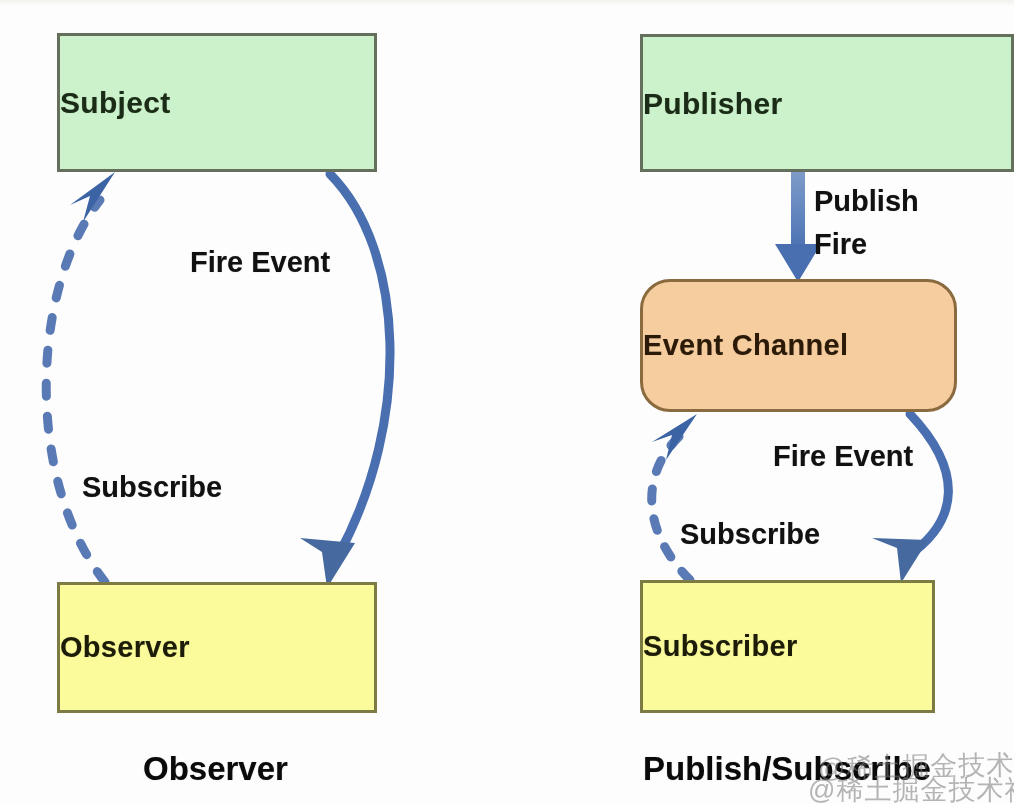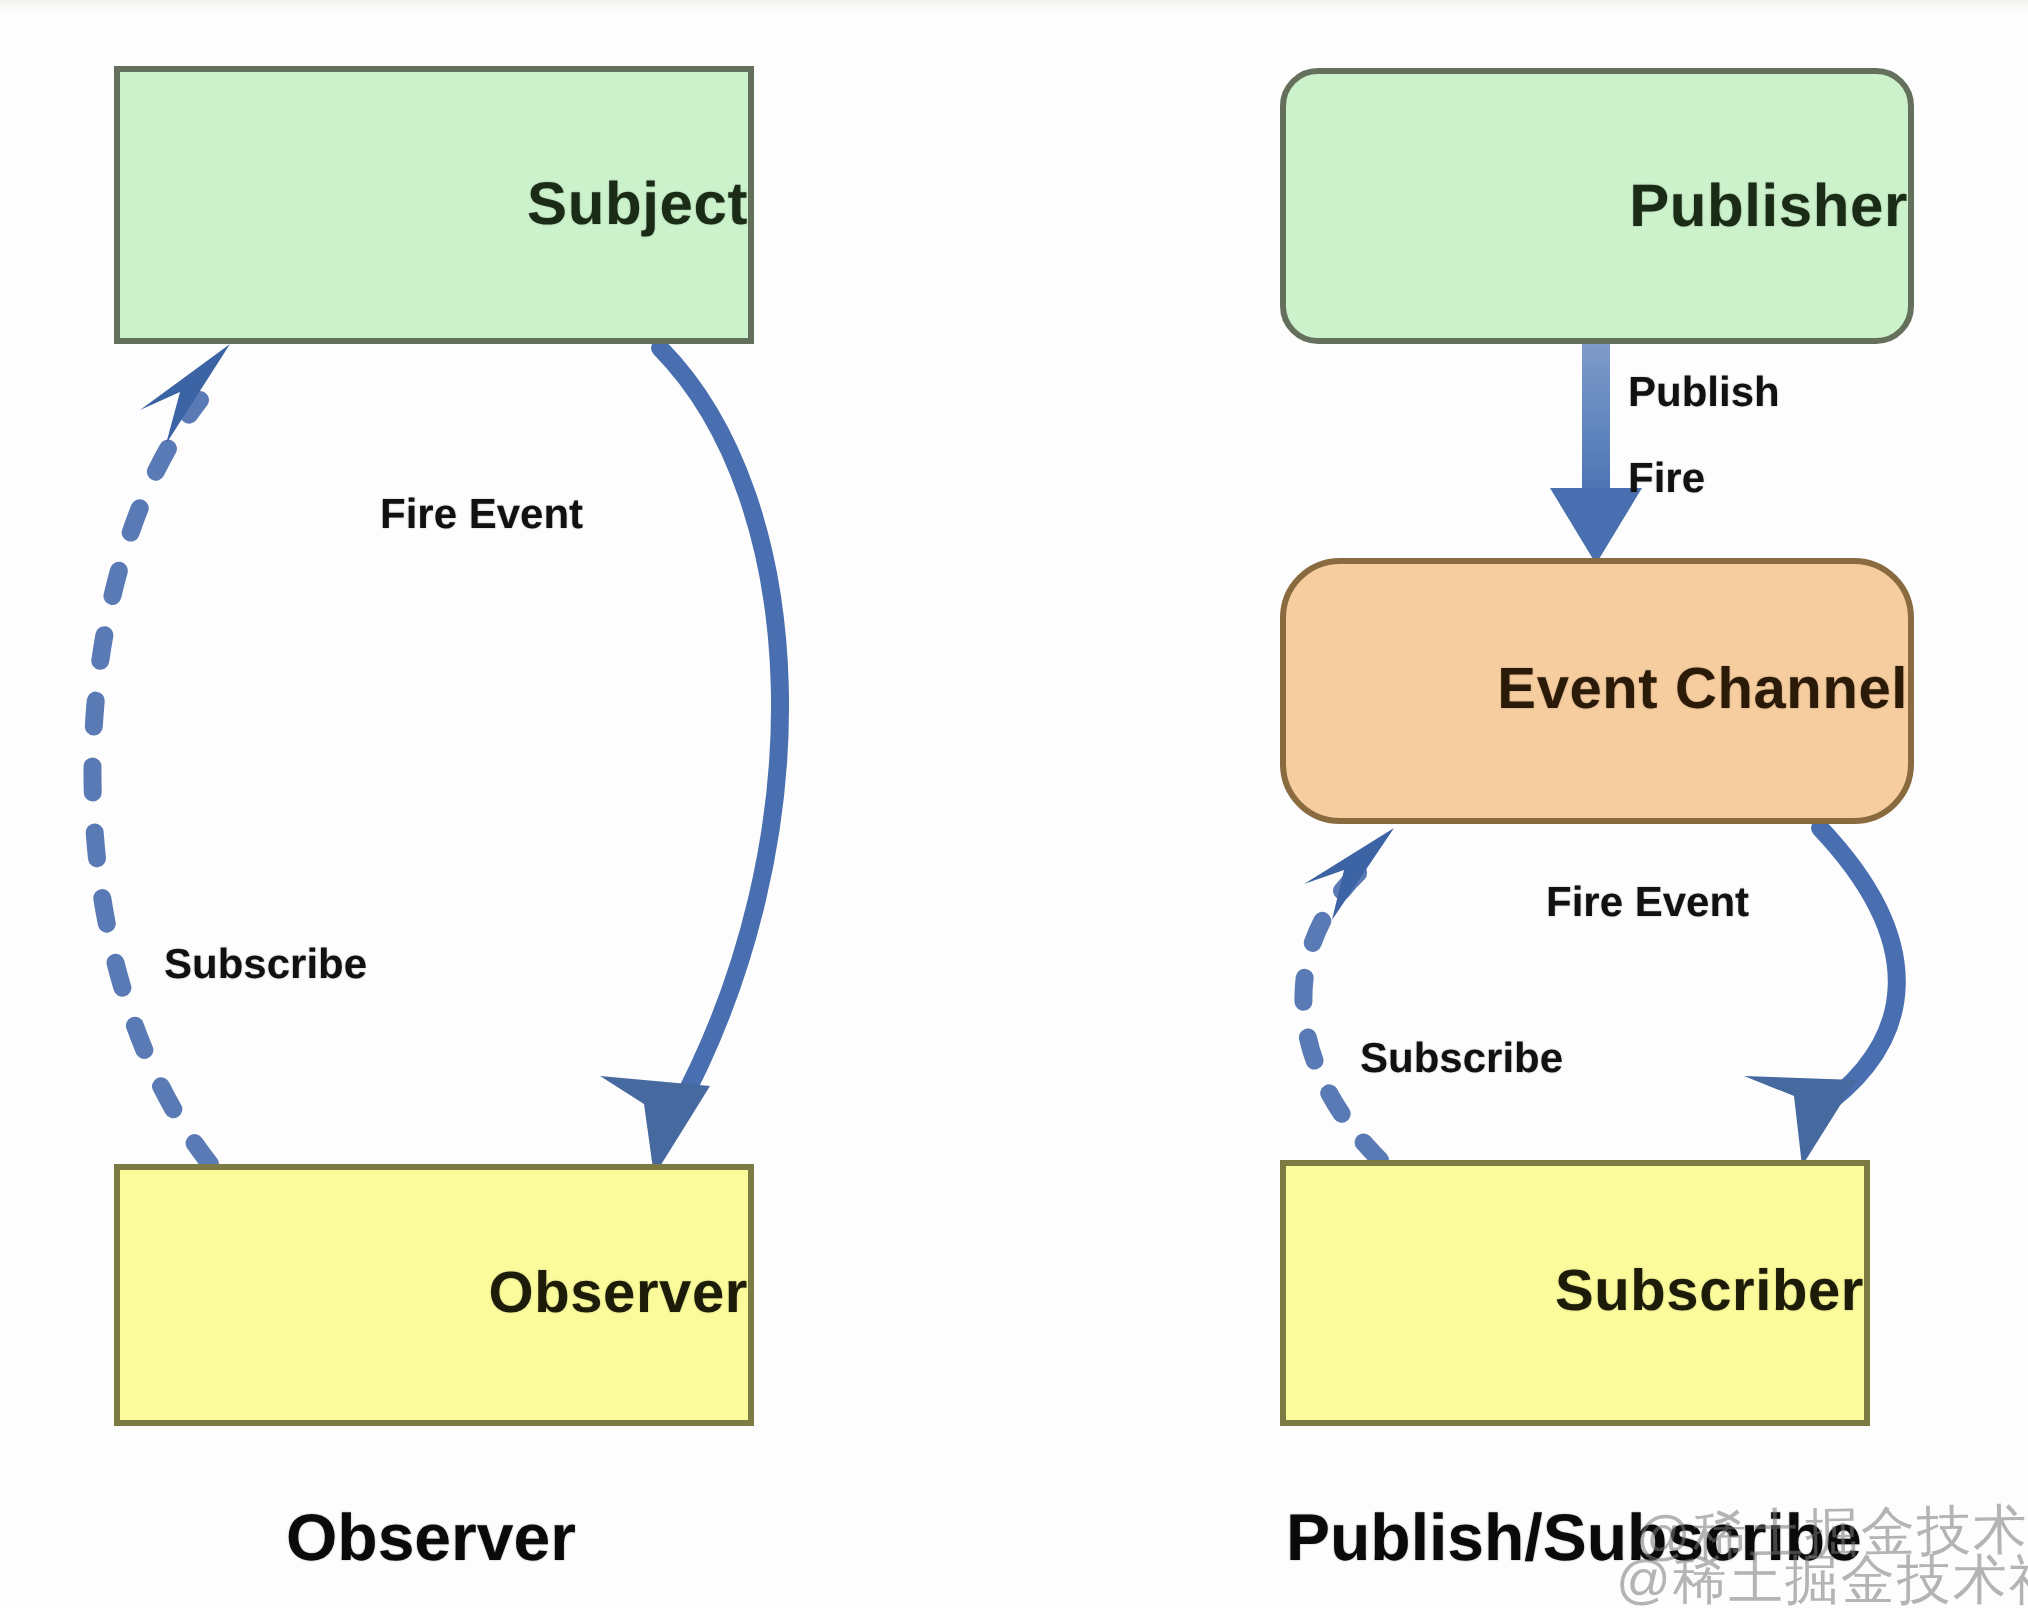"Subject" .node { justify-content: flex-end -> flex-start }
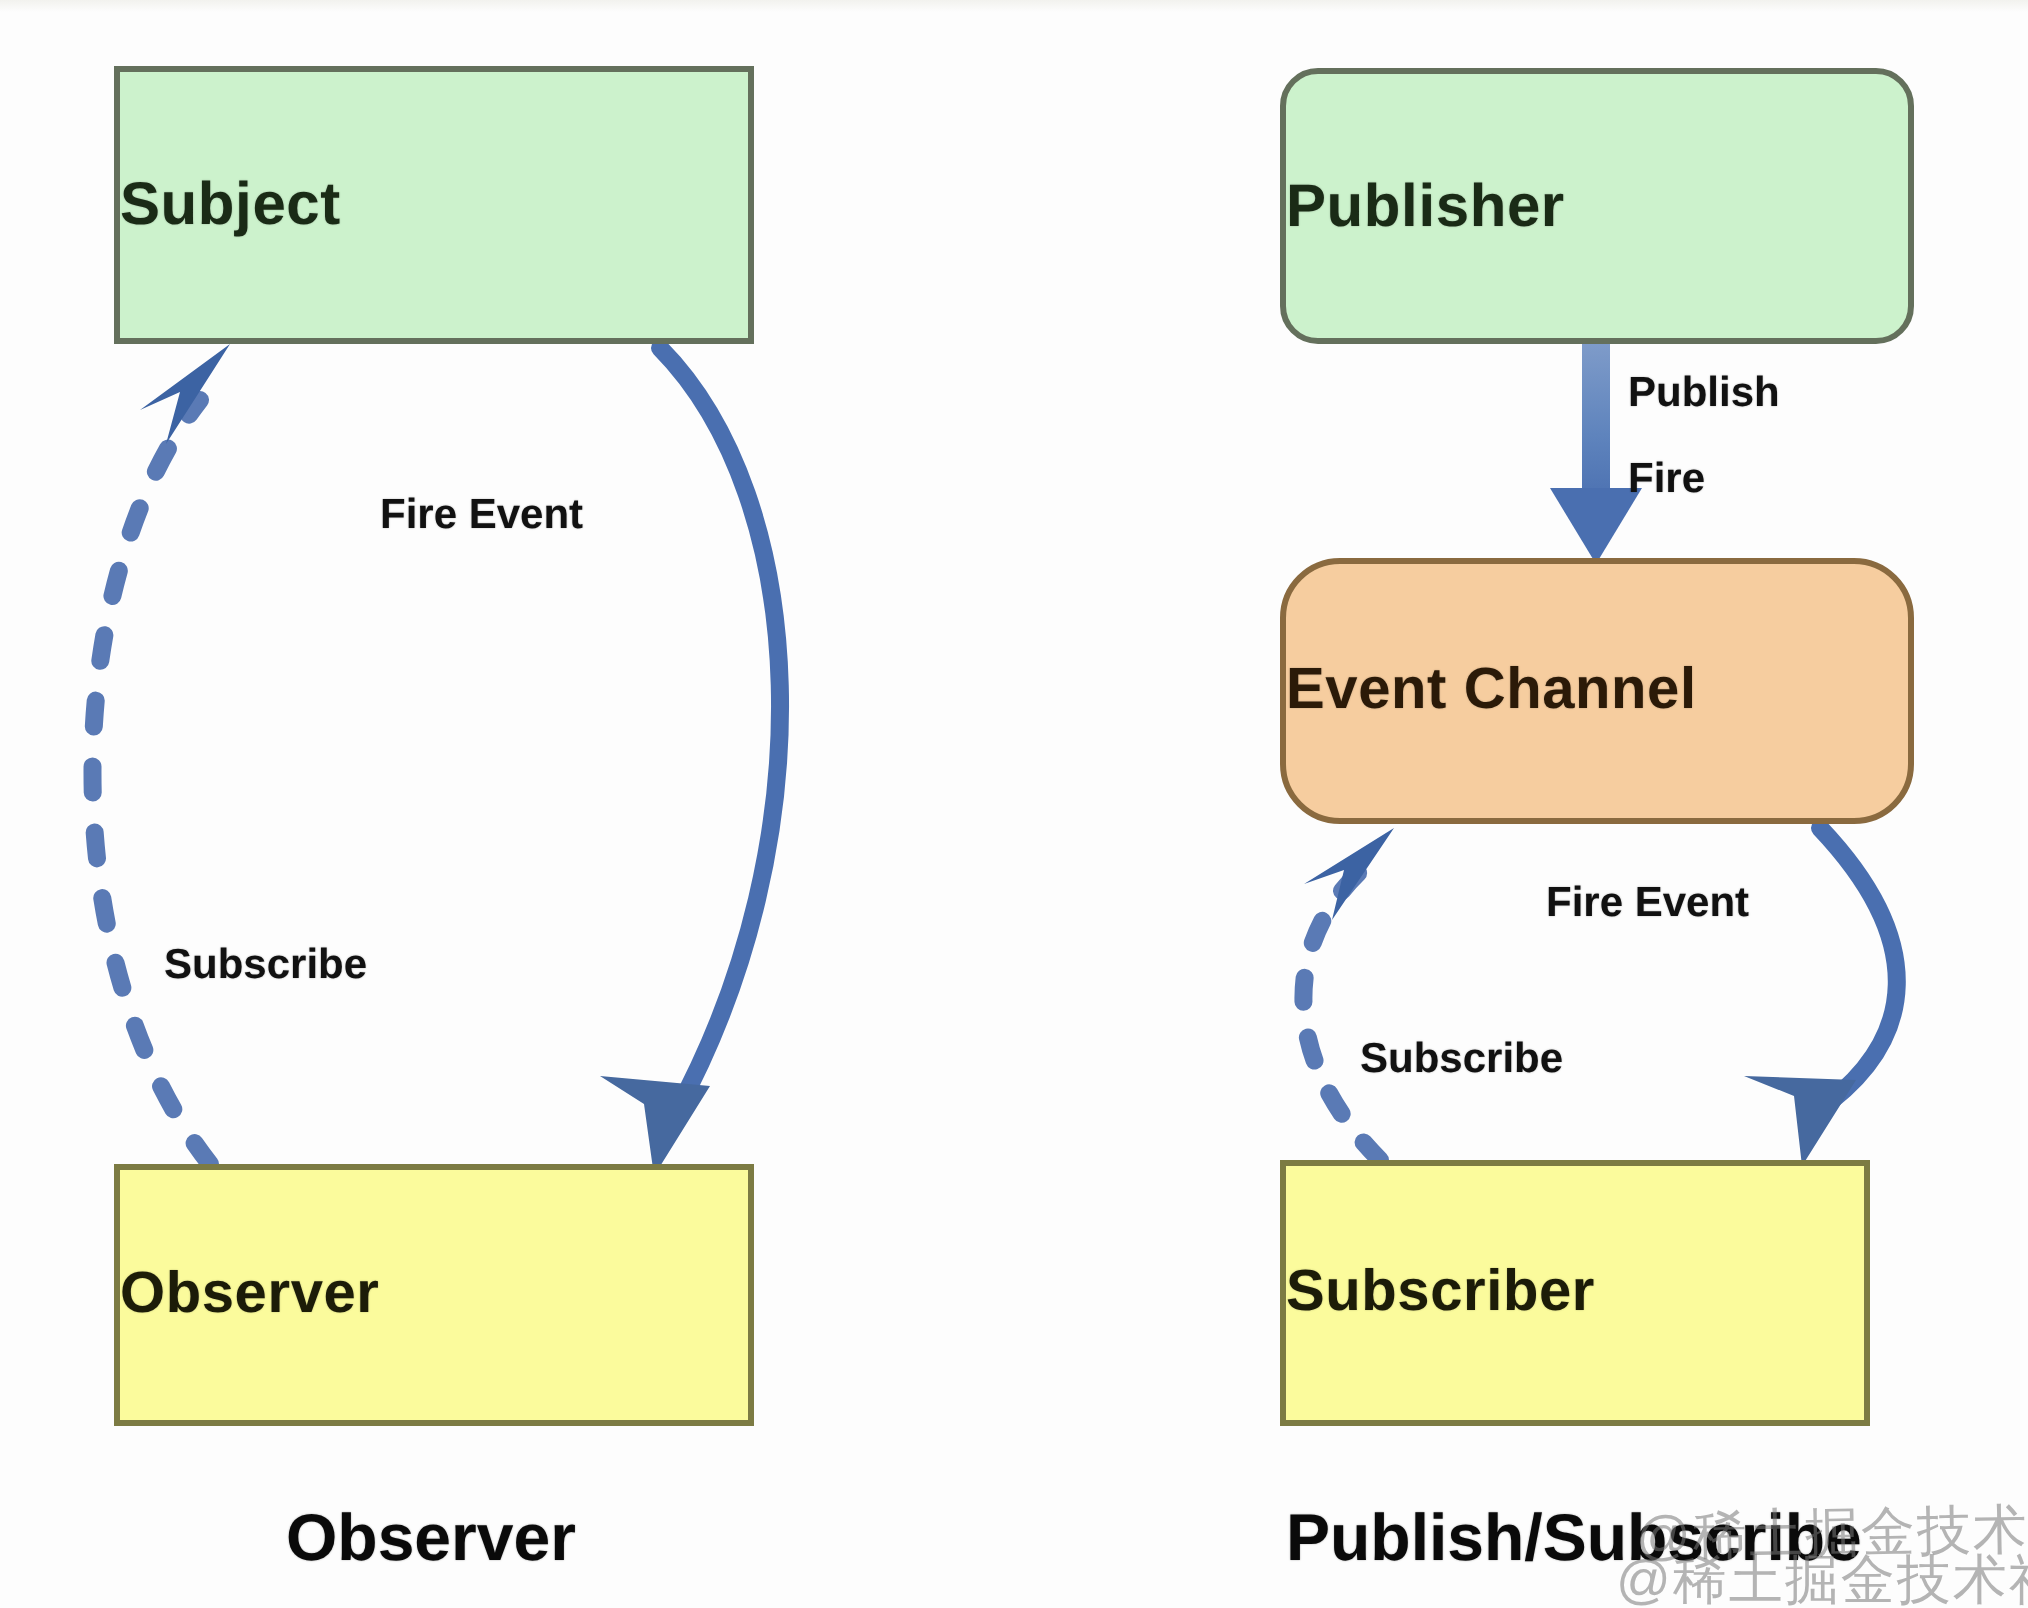"Publisher" div.node { border-radius: 19px -> none; width: 317px -> 374px }
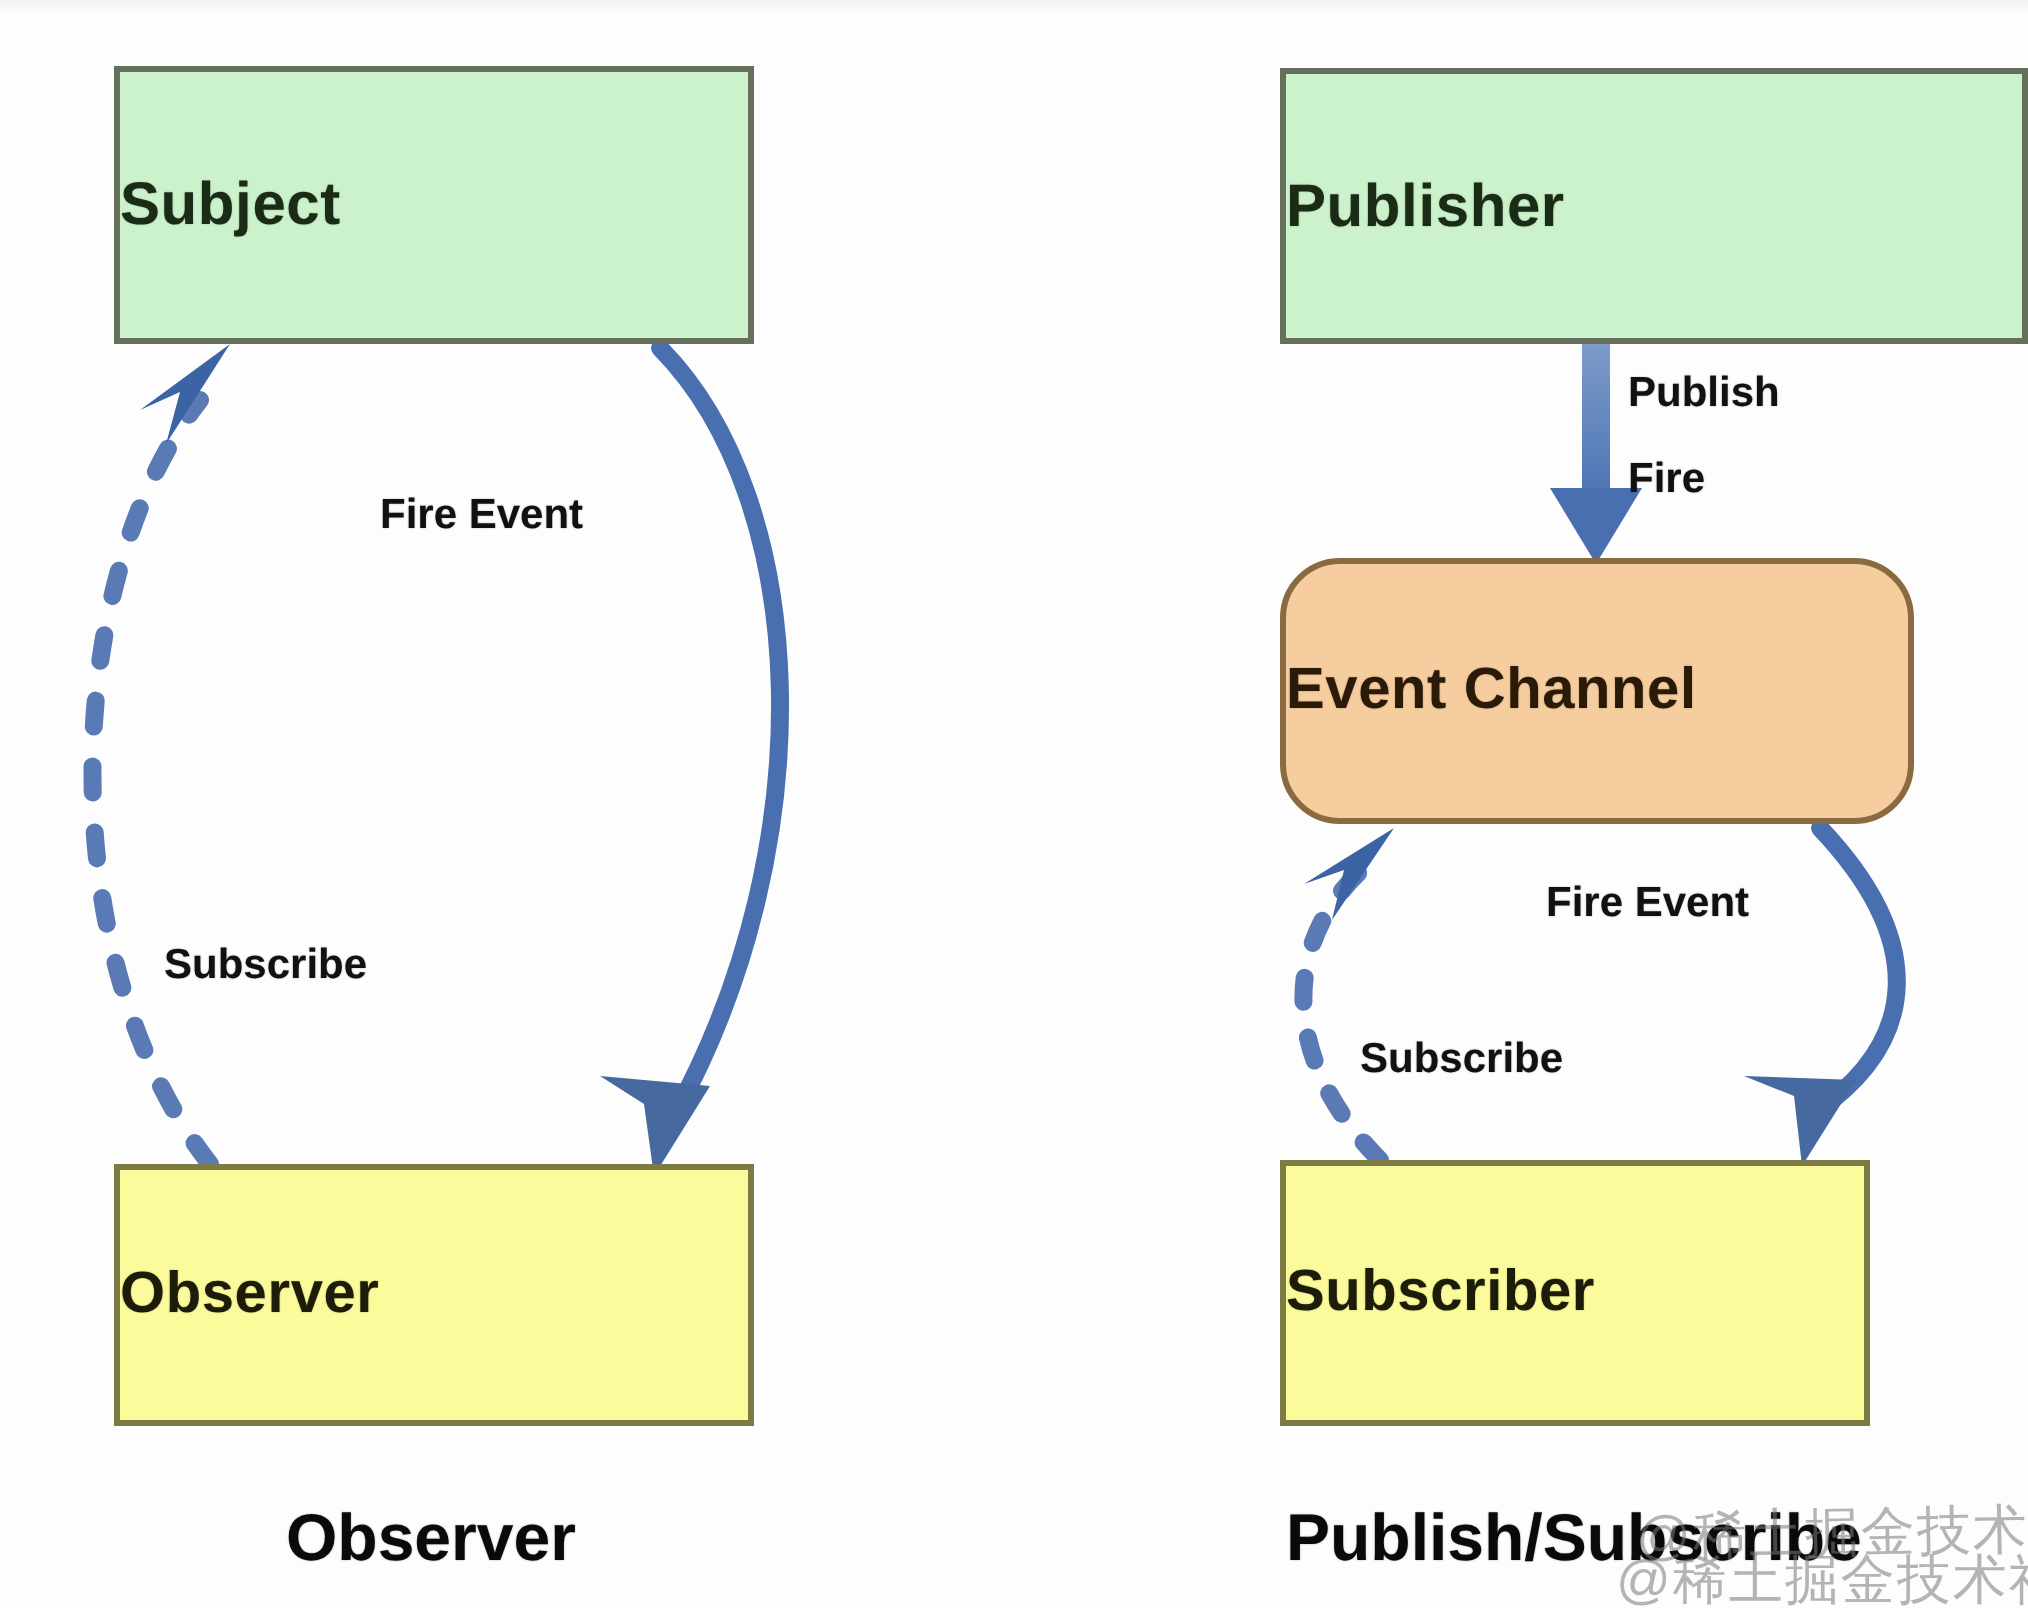"Publish" .edge-label { font-size: 21px -> 29px }
